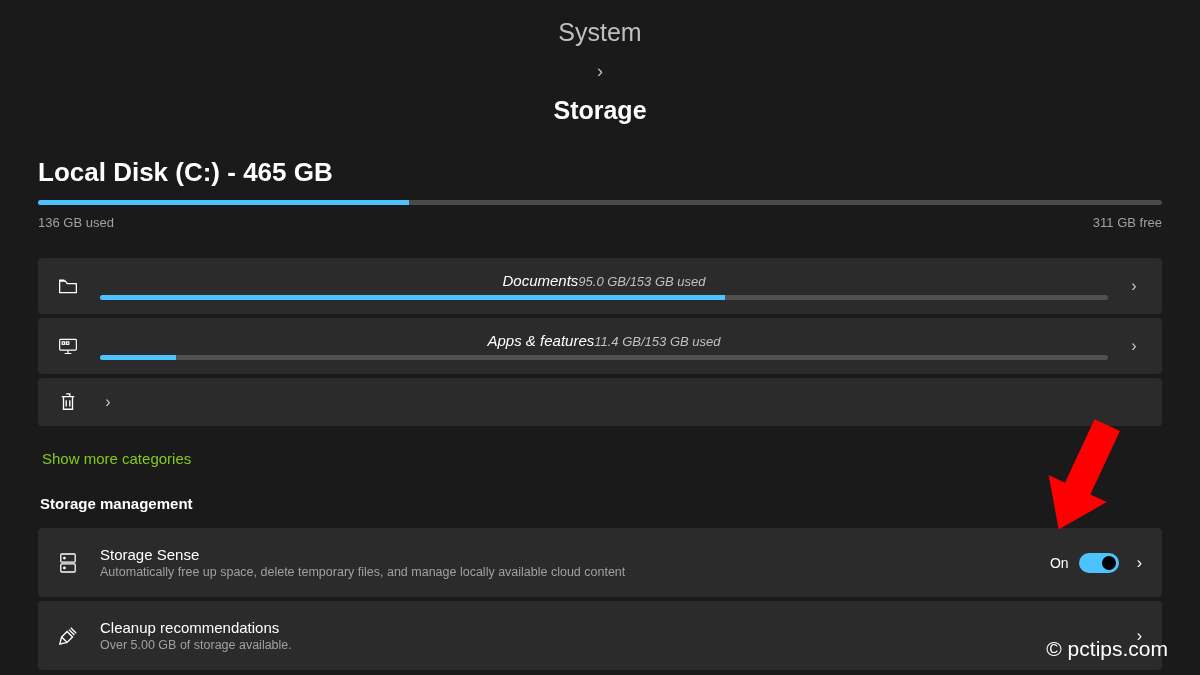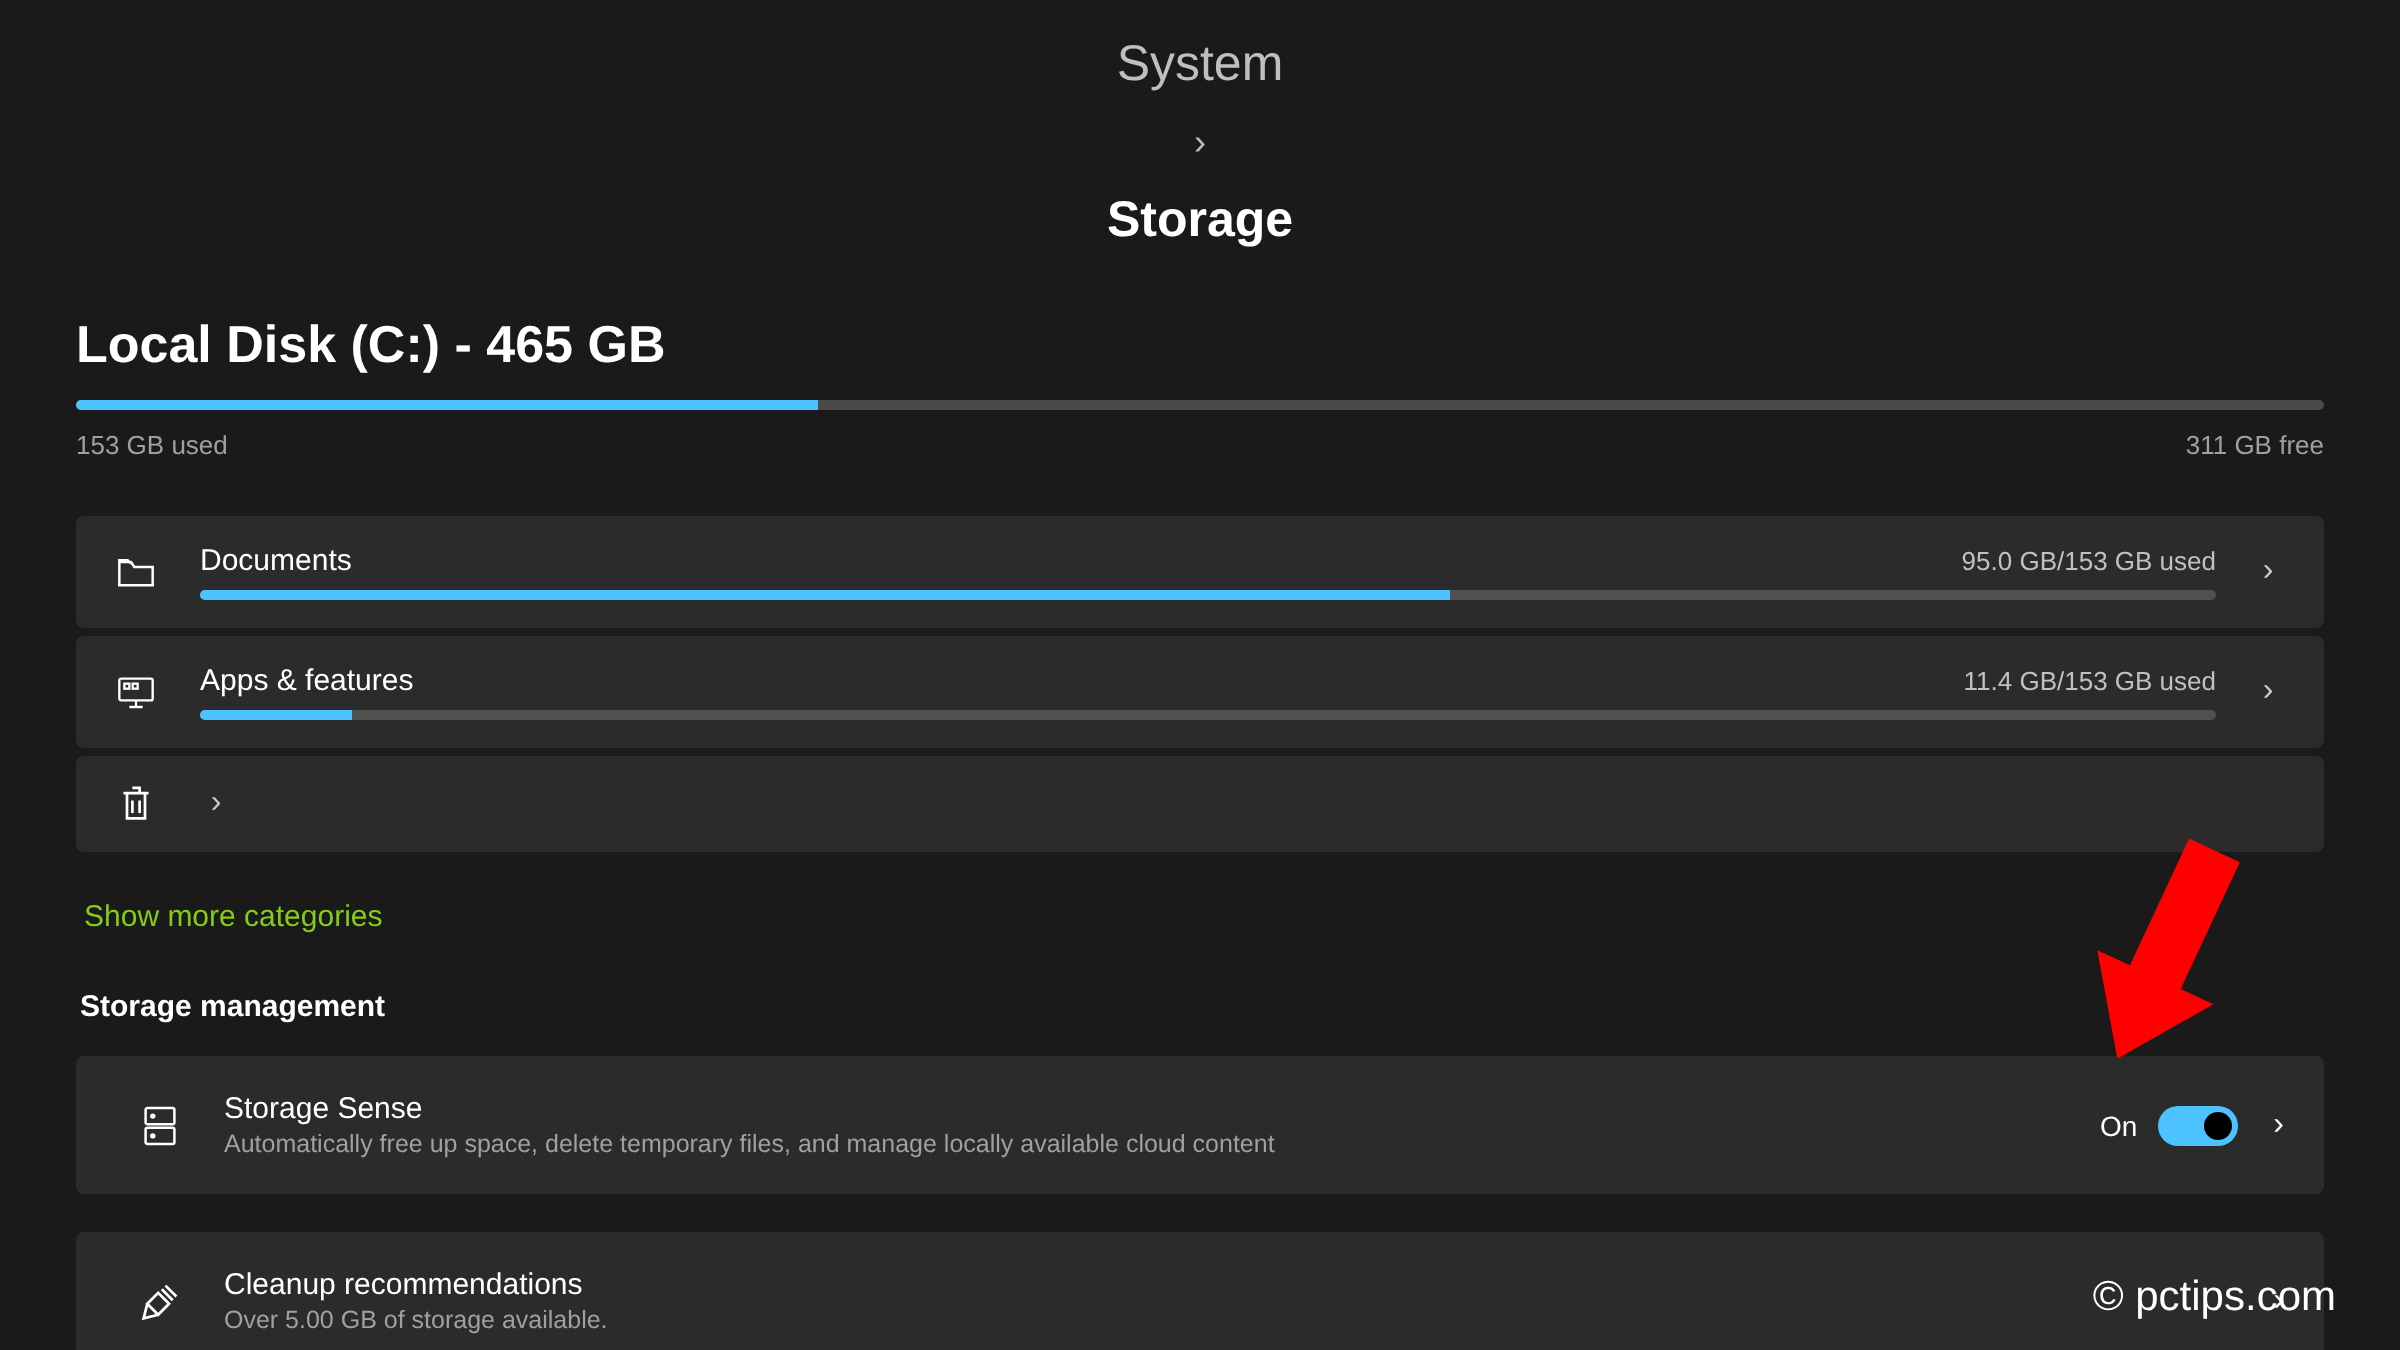"153 GB used" span { text: 153 -> 136 }
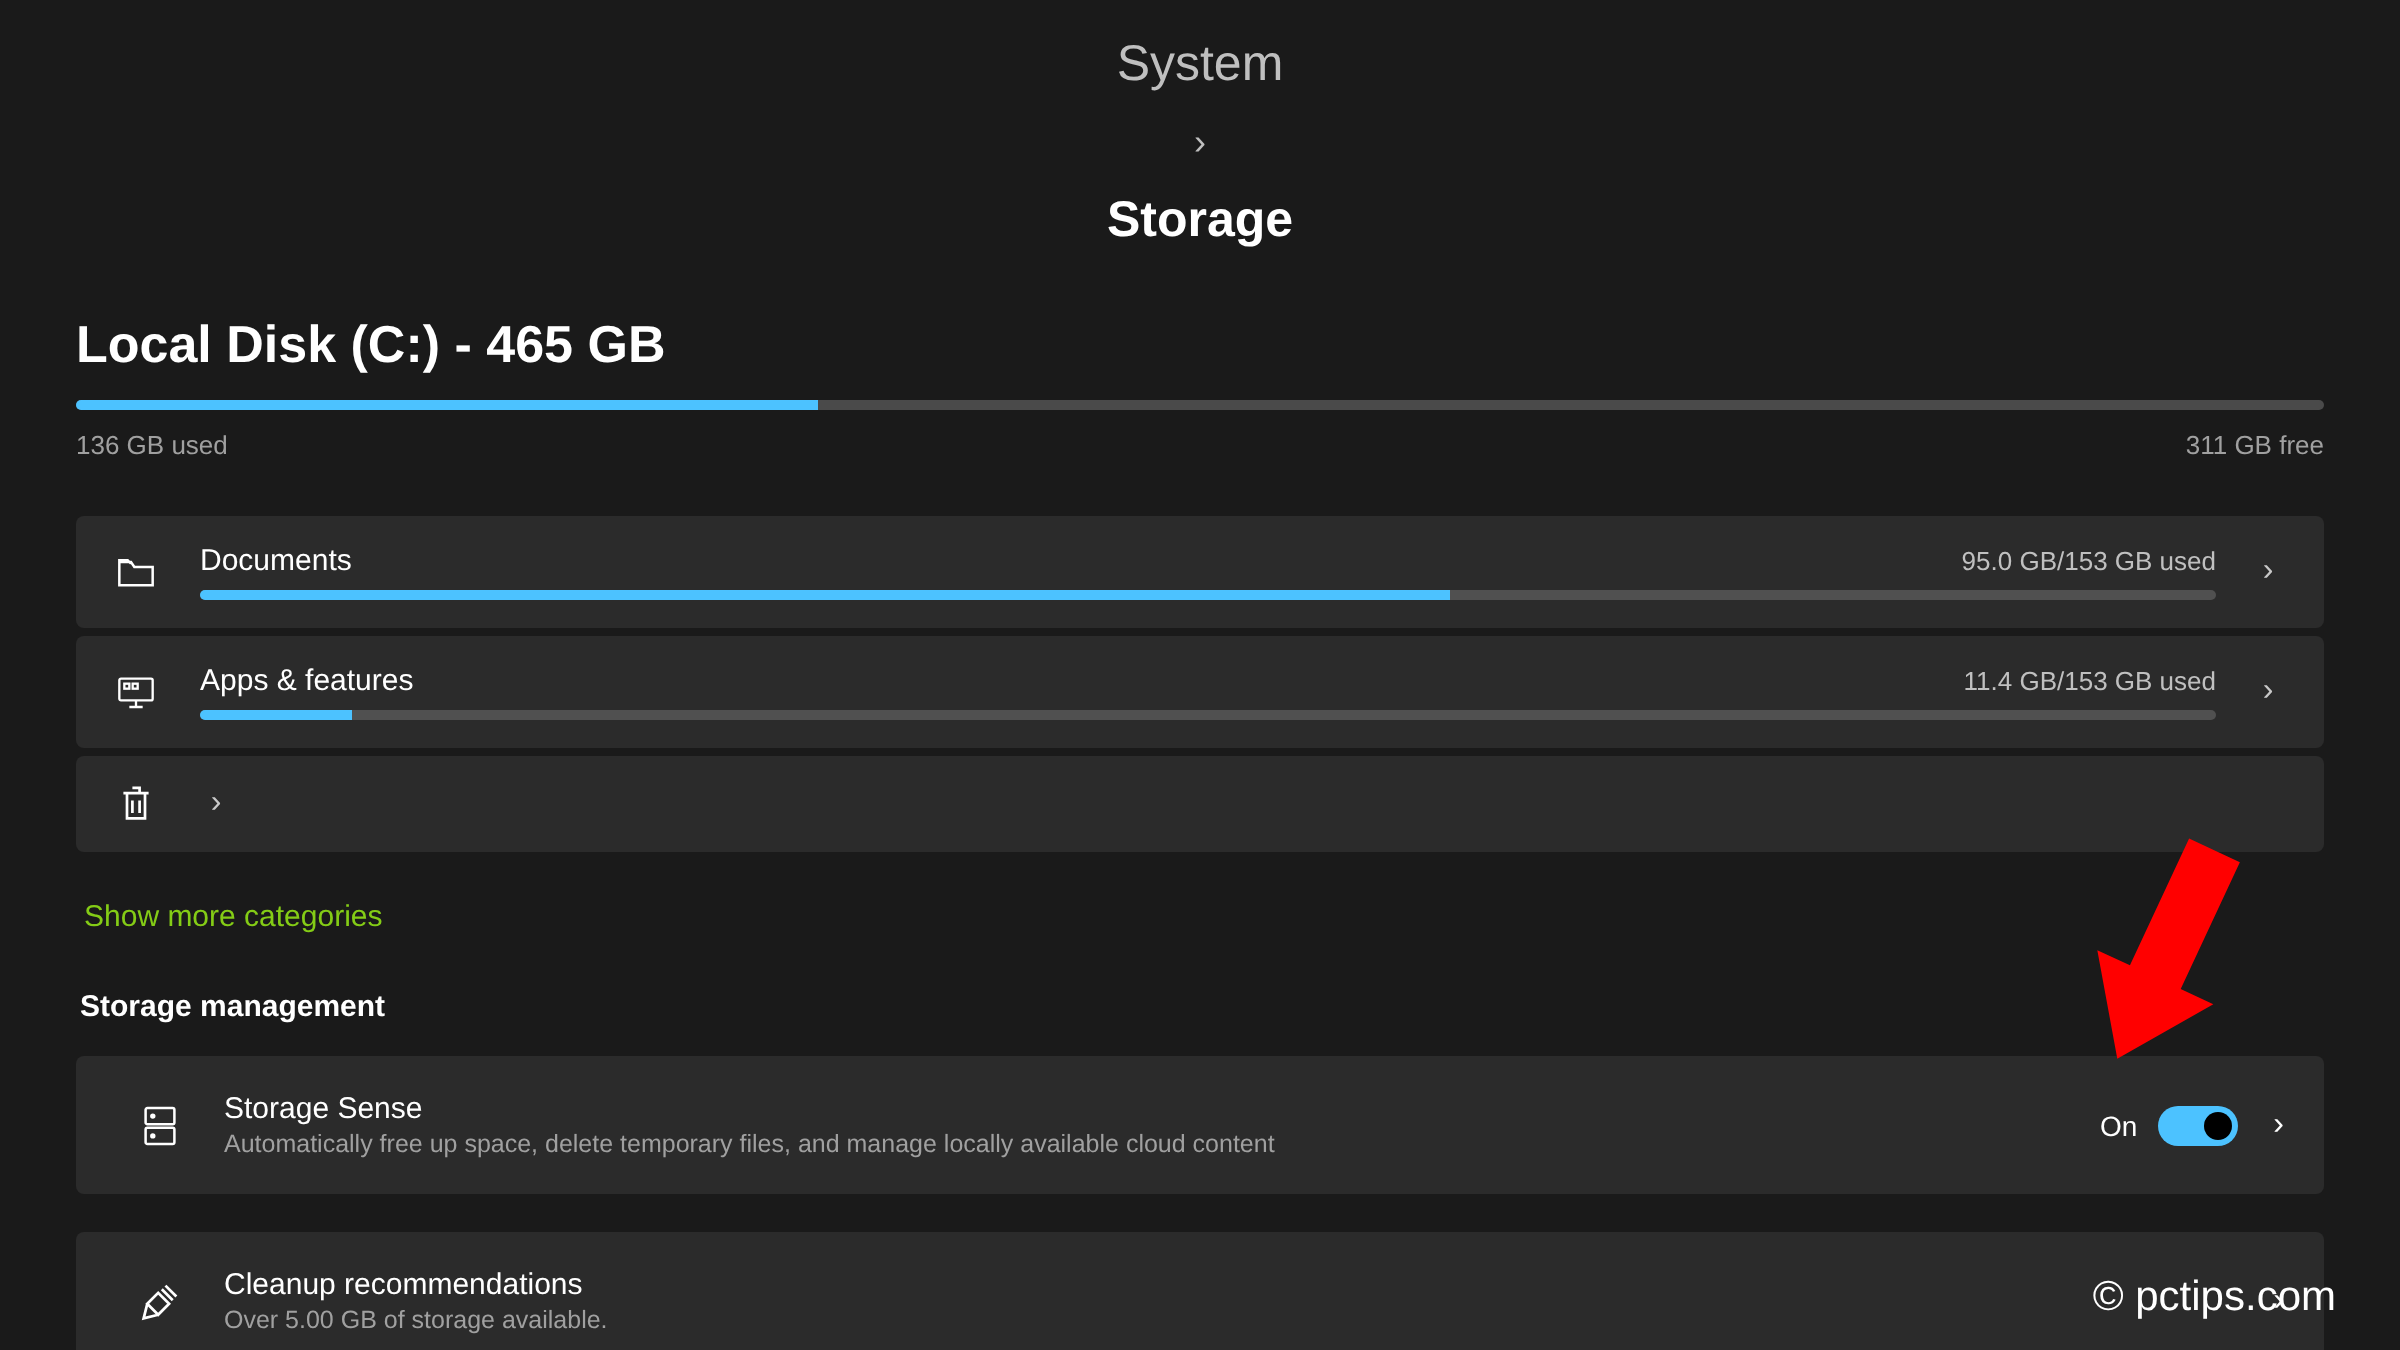"Documents" .card .row1 { font-style: none -> italic; justify-content: space-between -> center }
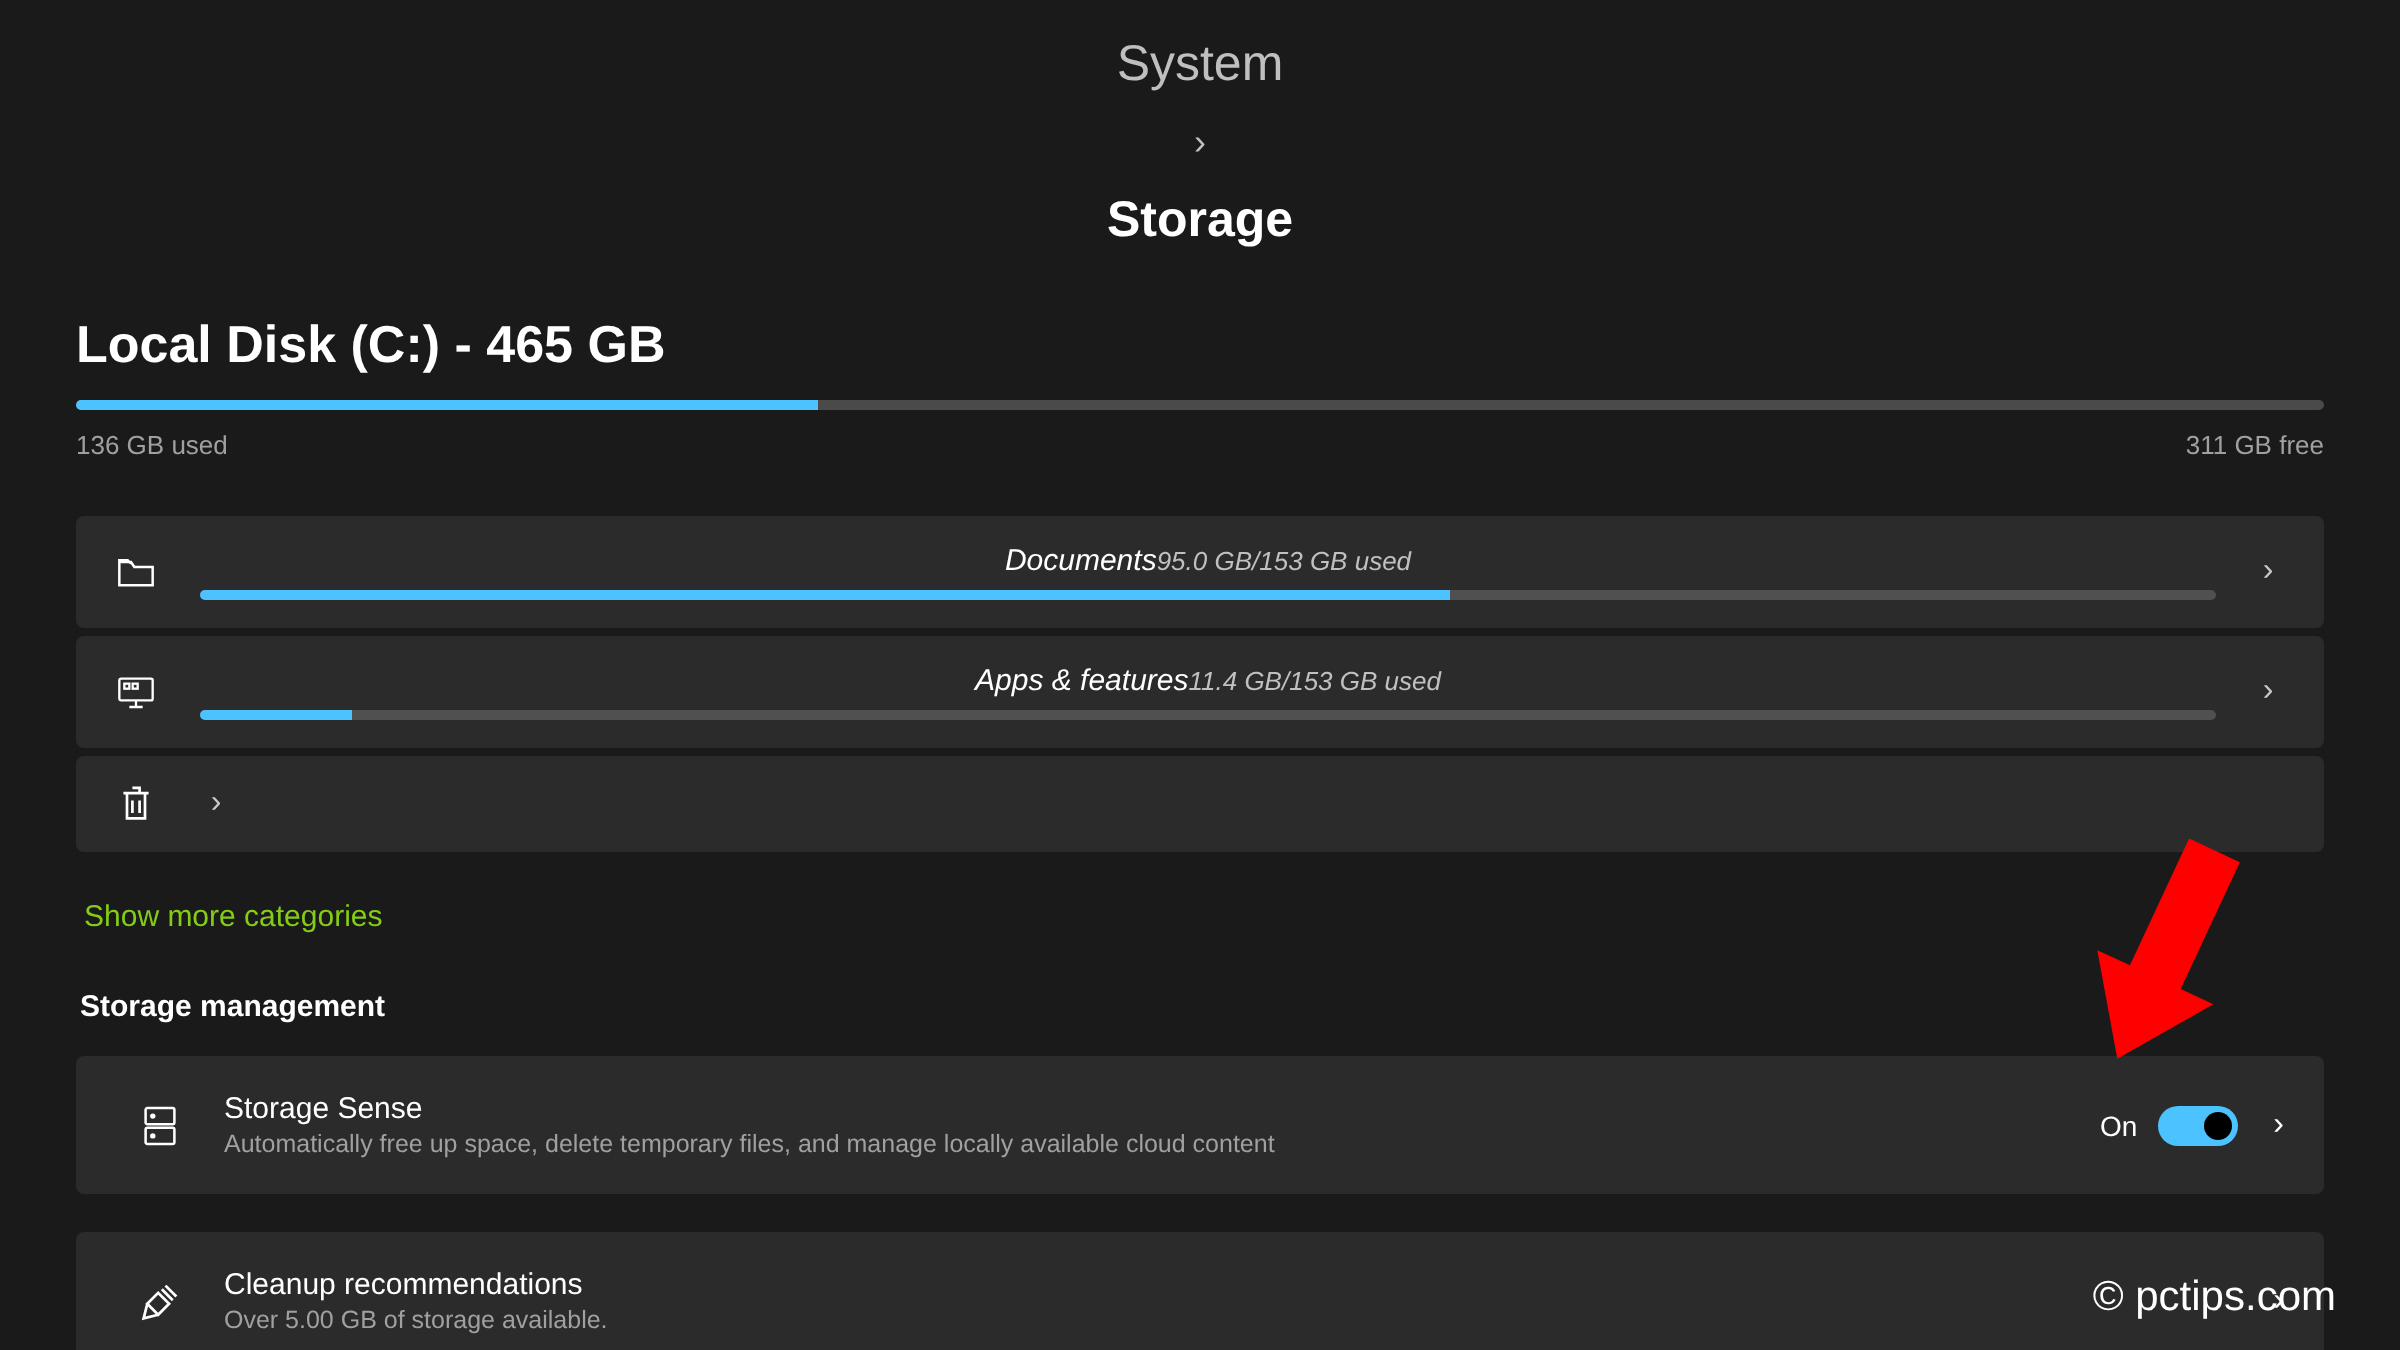"Storage Sense" .mgmt-card { margin-bottom: 19px -> 4px; padding: 18px 20px 18px 28px -> 18px 20px 18px 16px }
